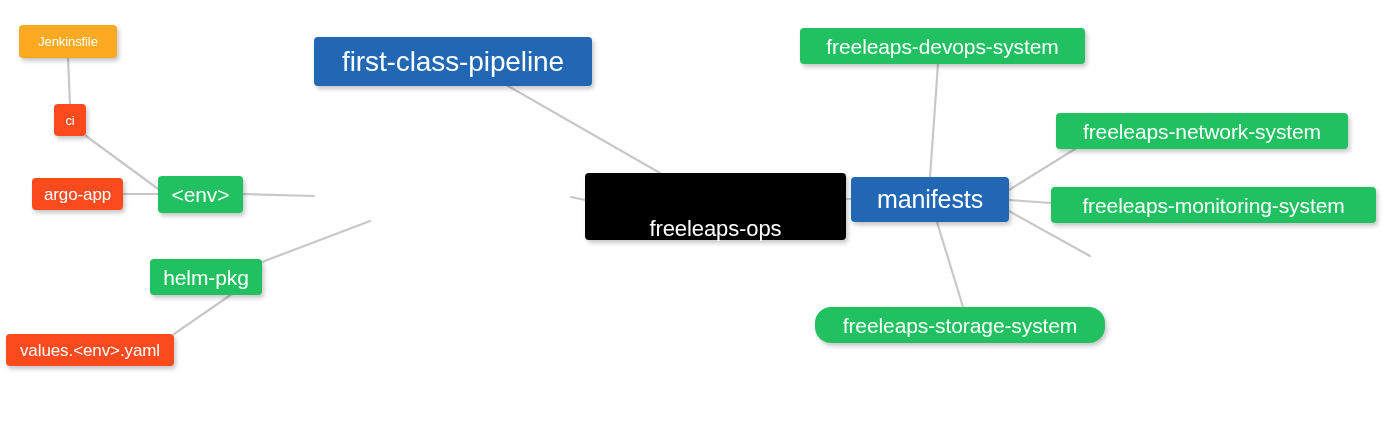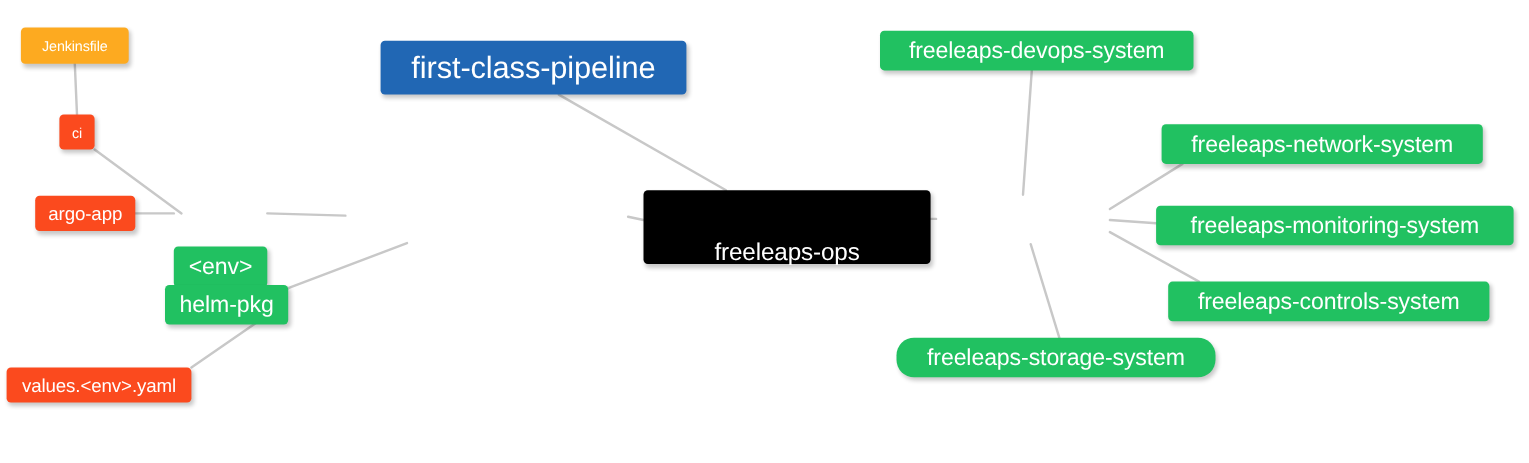"first-class-pipeline" .sz-xl { margin-left: 32px -> none }
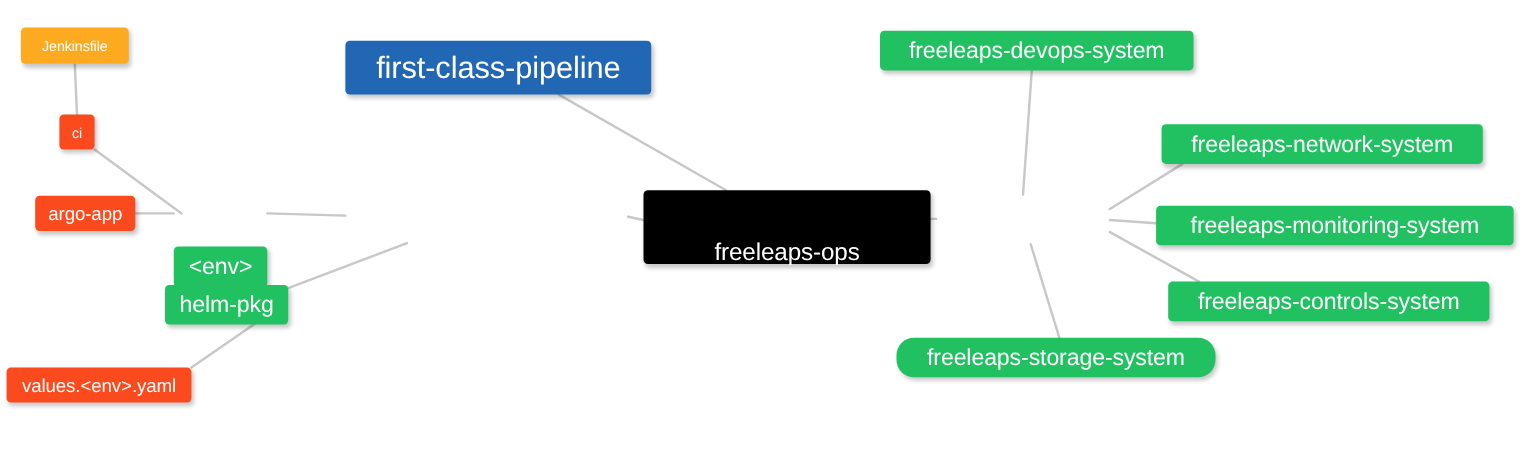"<env>" div.node { margin-top: 48px -> none }
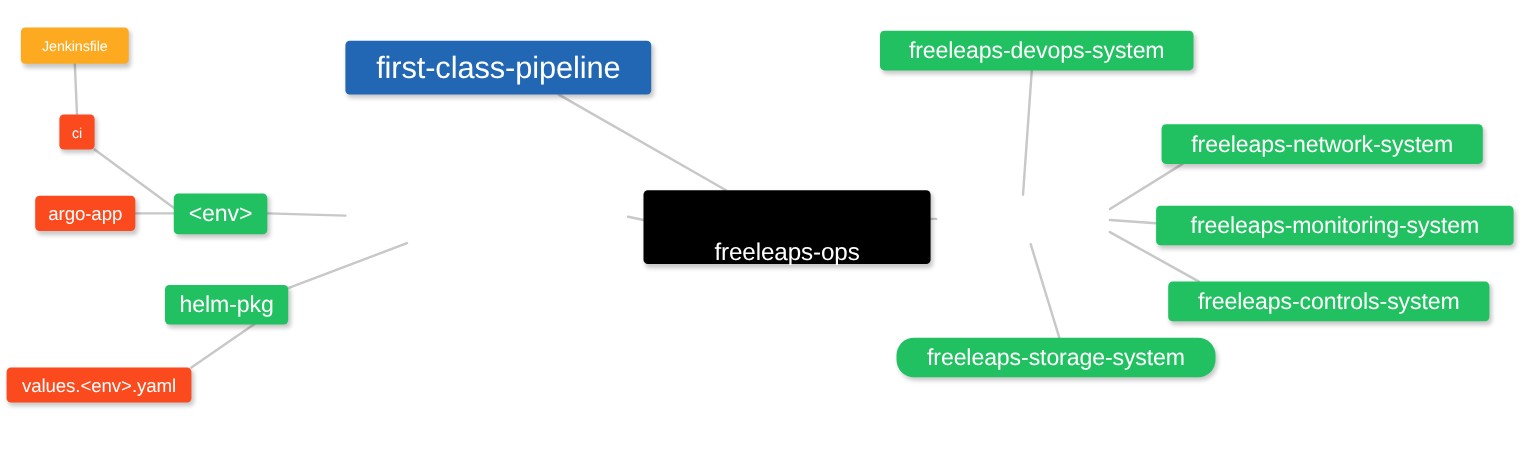"manifests" div.node { html: none -> <div> <span>manifests</span> </div> }
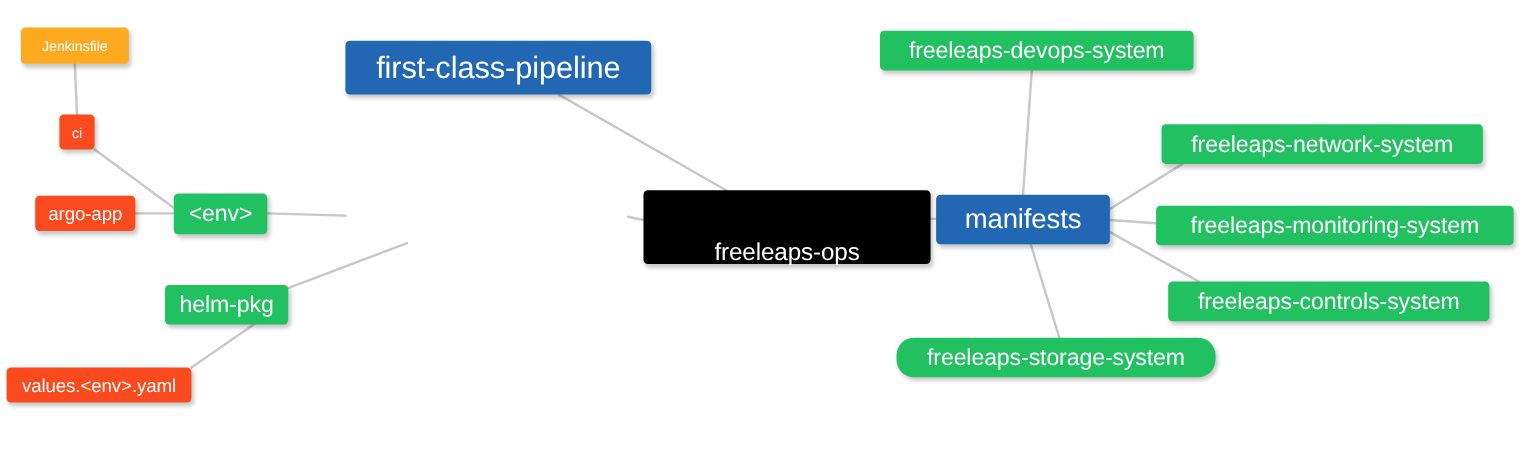"freeleaps-controls-system" div.node { html: <div> <span>freeleaps-controls-system</span> </div> -> none }
